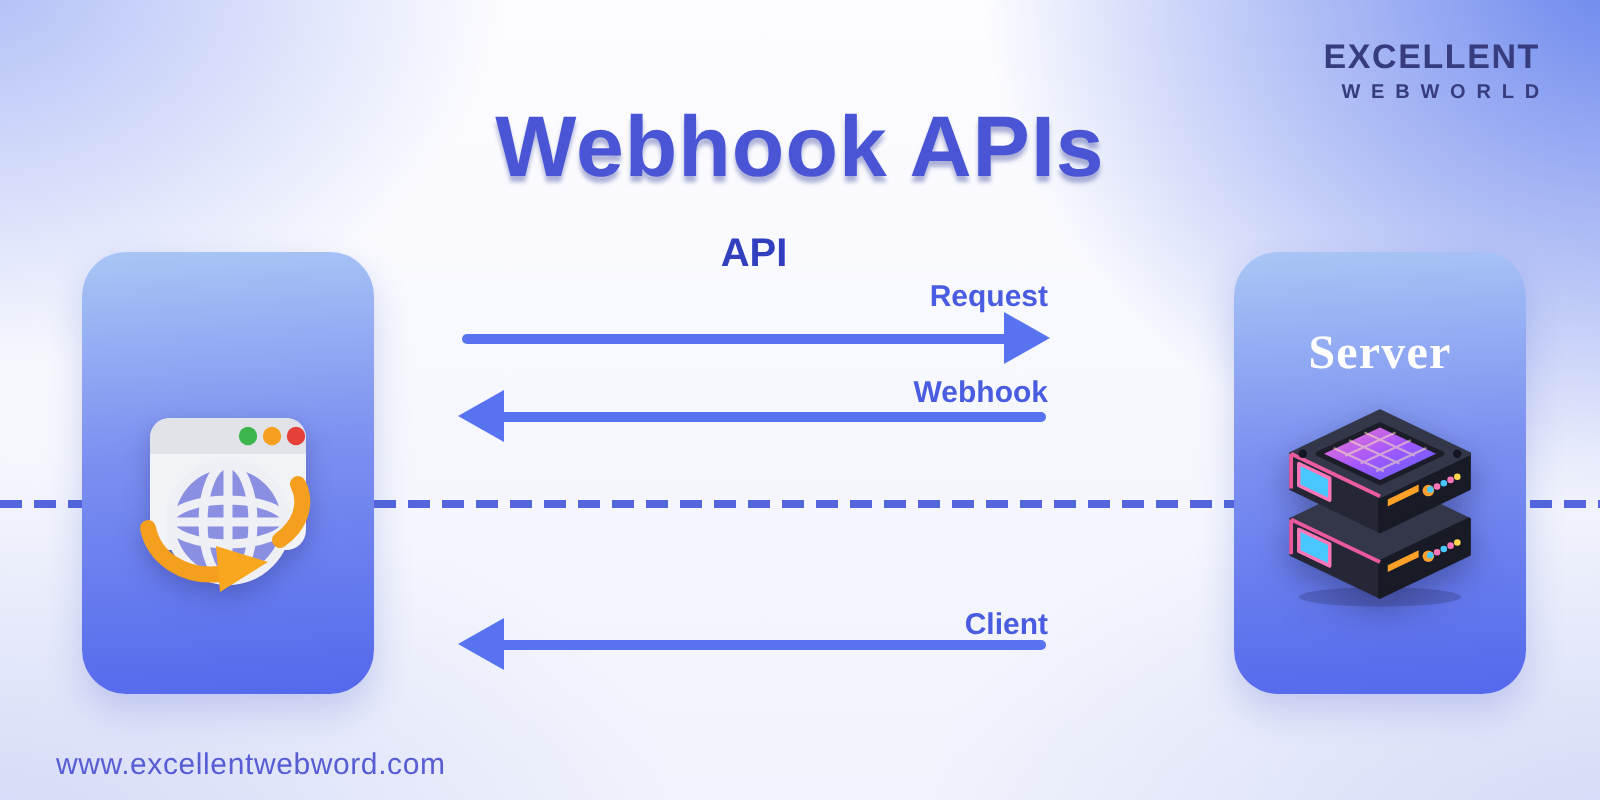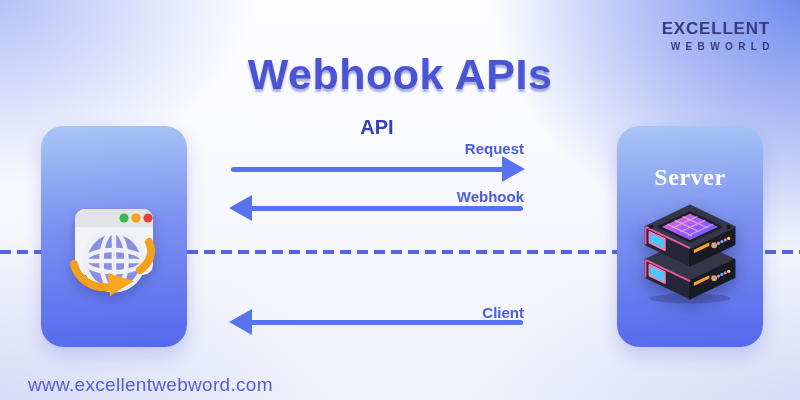"www.excellentwebword.com" .website-url { font-size: 19px -> 15px }
